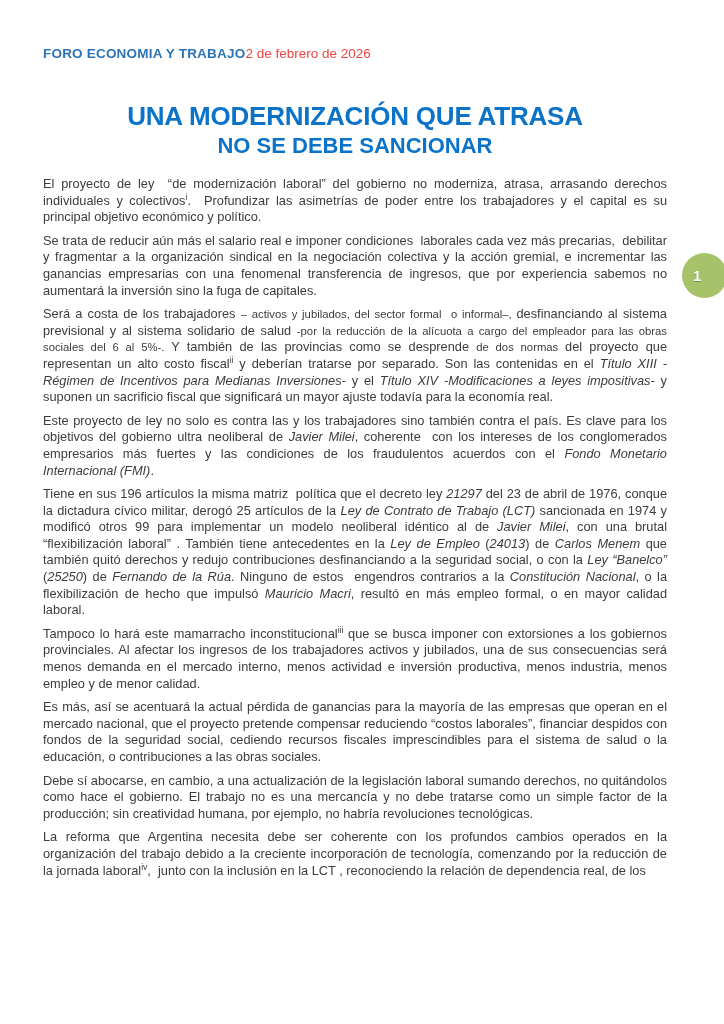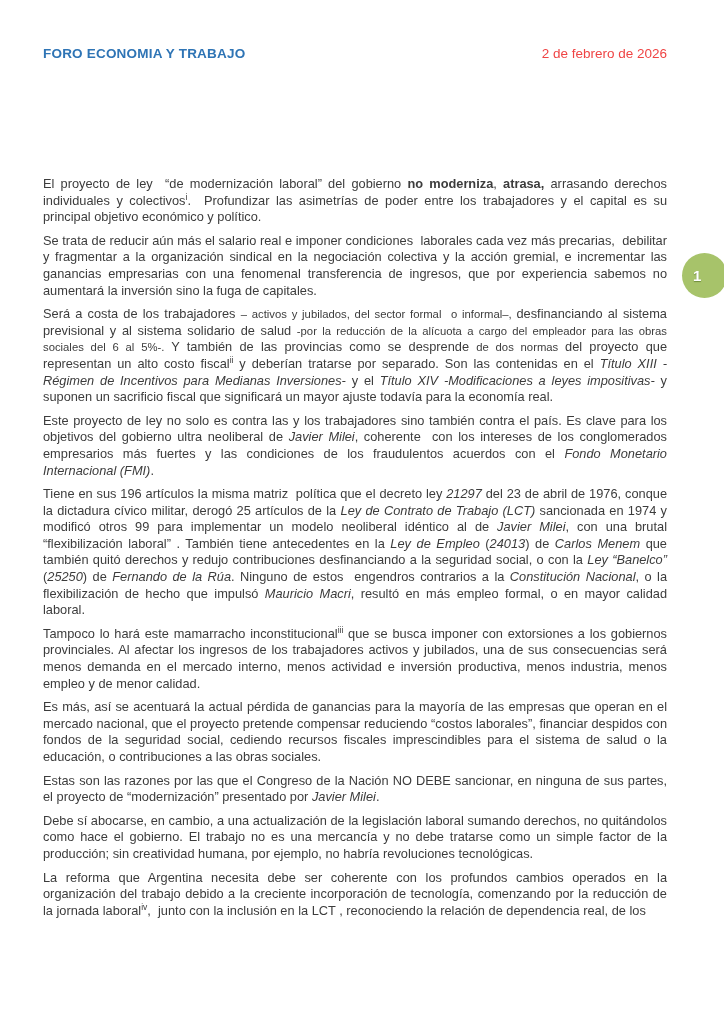"FORO ECONOMIA Y TRABAJO" .header { justify-content: space-between -> none }
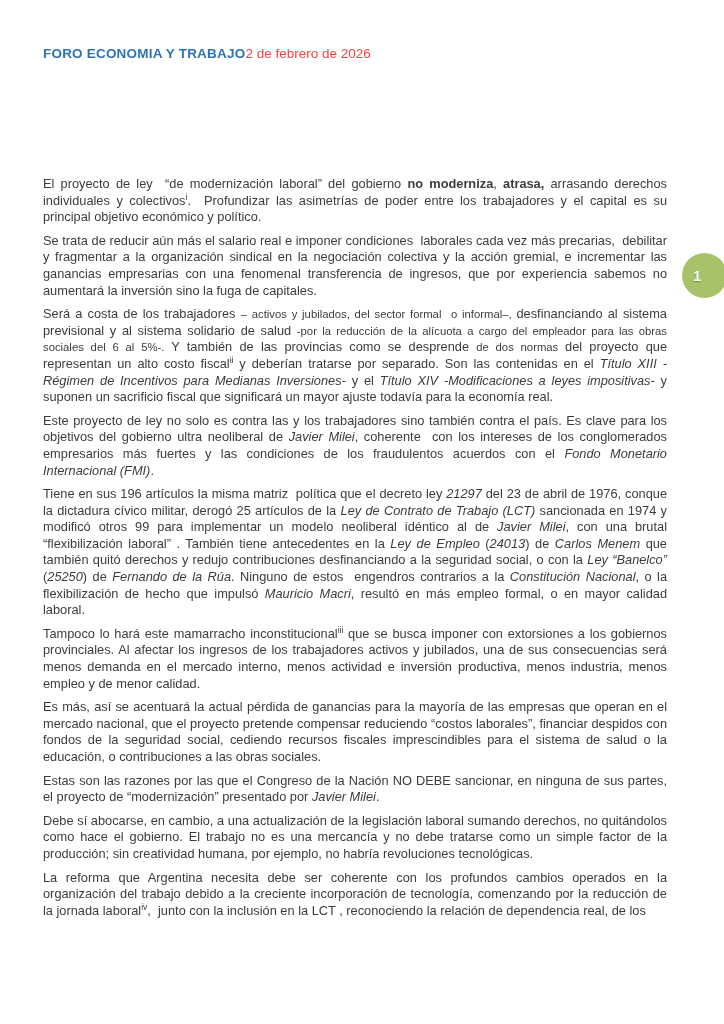"UNA MODERNIZACIÓN QUE ATRASA" div.titles { html: none -> <div> <div>UNA MODERNIZACIÓN QUE ATRASA</div> <div>NO SE DEBE SANCIONAR</div> </div> }
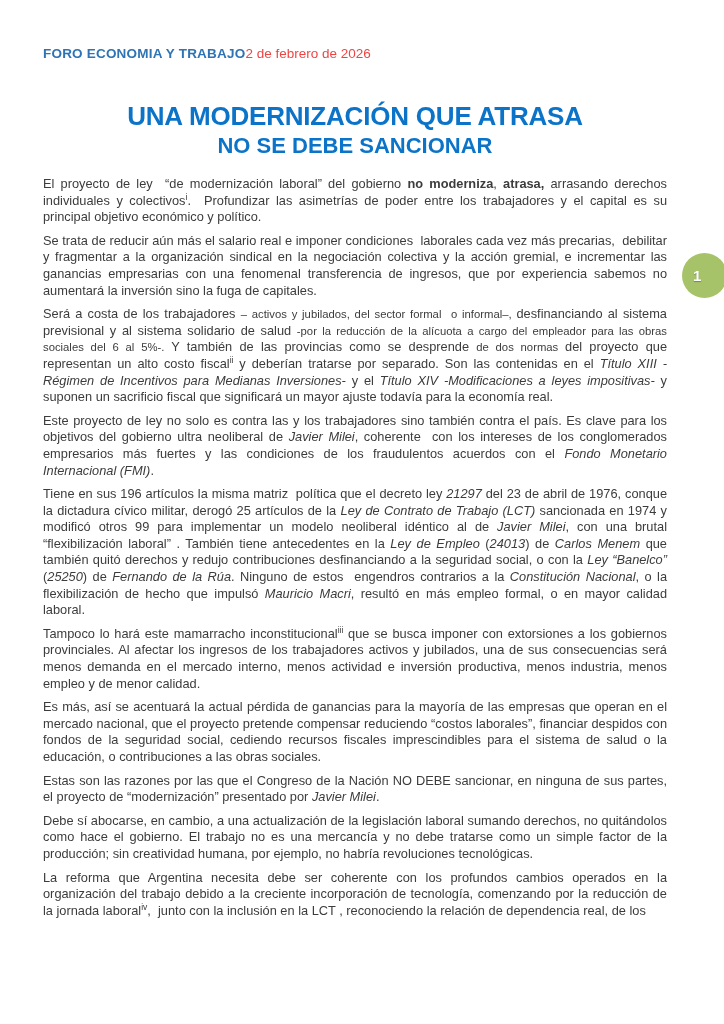"no moderniza" .b { font-weight: 700 -> 400 }
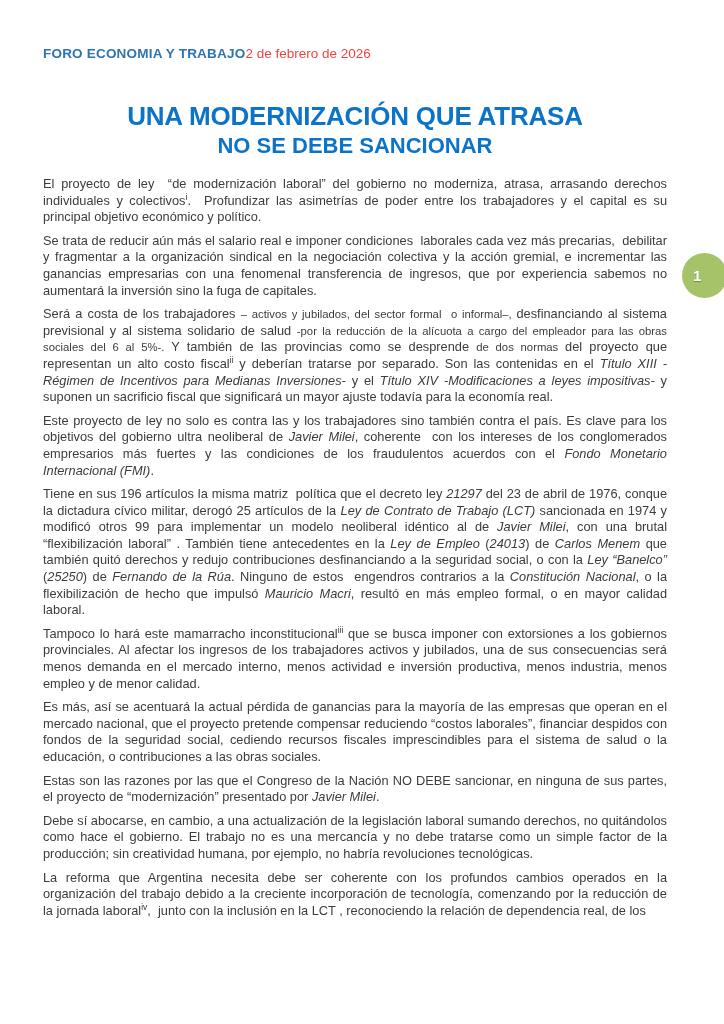"Estas son las razones por" p { html: <p><span>Estas son las razones por las que el Congreso de la Nación NO DEBE sancionar, en ninguna de sus partes, el proyecto de “modernización” presentado por </span><span>Javier Milei</span><span>.</span></p> -> none }
